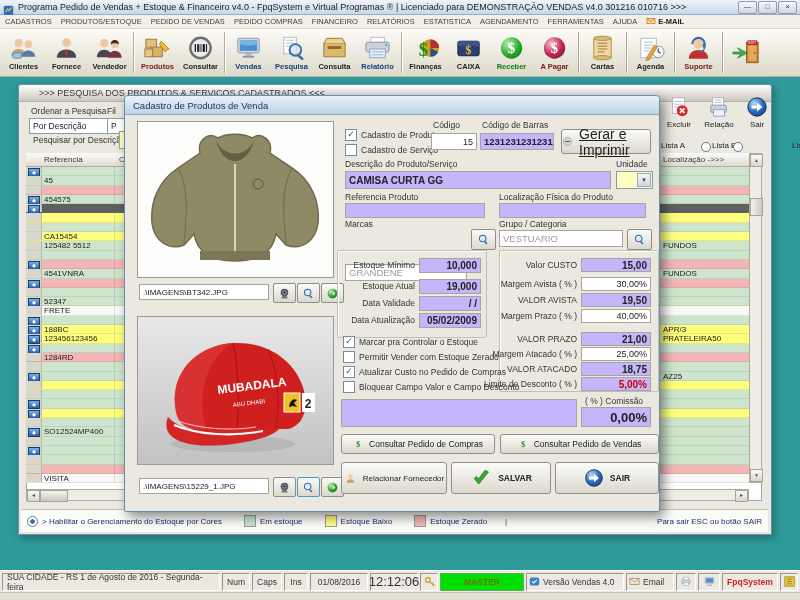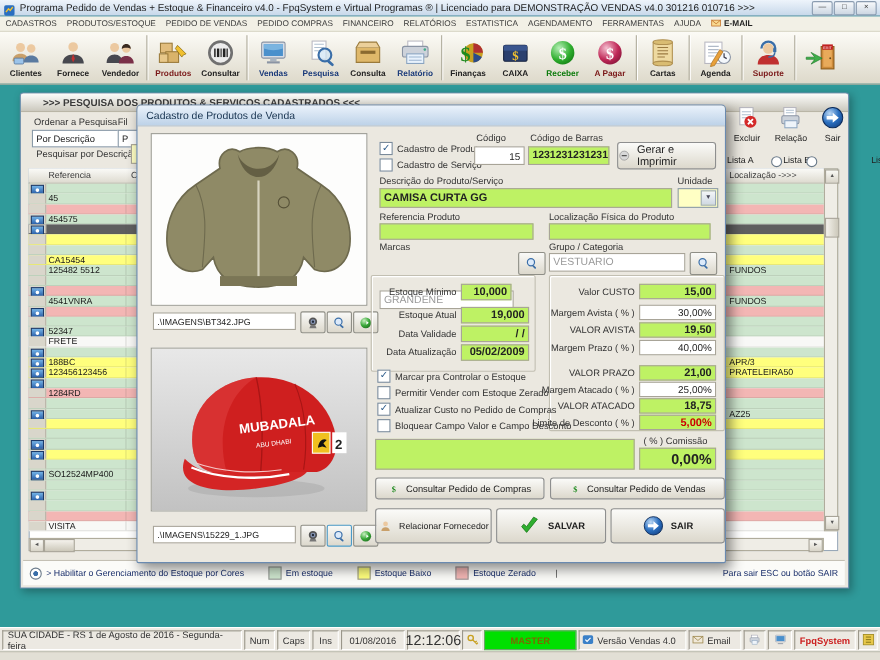">>> PESQUISA DOS PRODUTOS &" .swin-title { font-weight: bold -> normal }
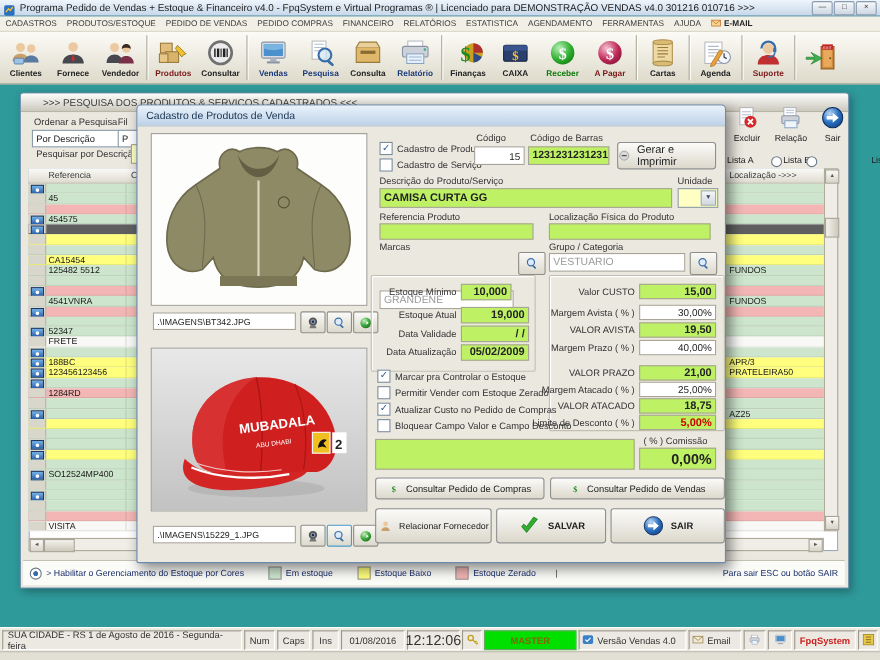"1231231231231" .dfield.yellow { background: #bef264 -> #c4b5fd }
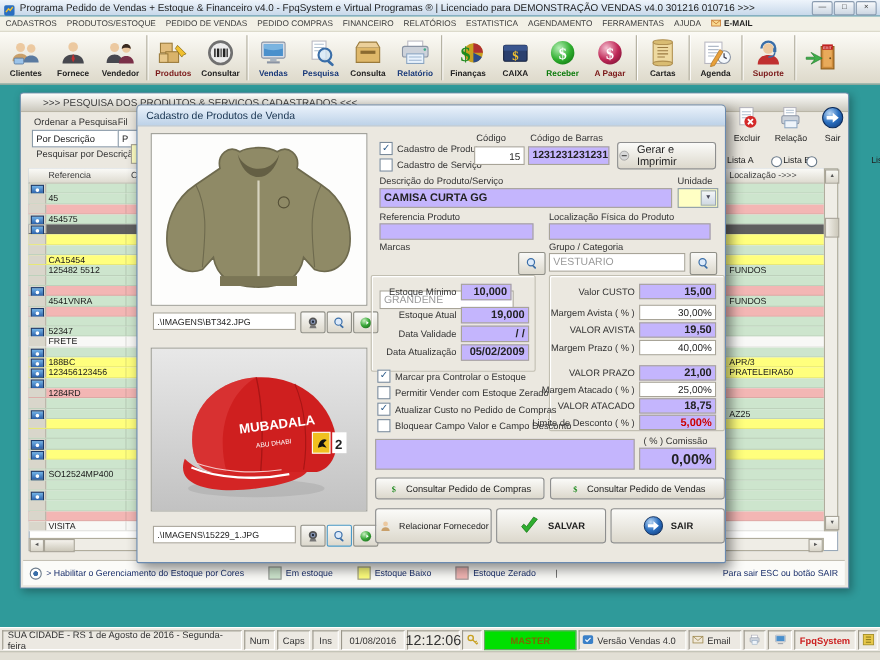"Gerar e Imprimir" div.bigbtn { font-size: 10px -> 14px; text-decoration: none -> underline }
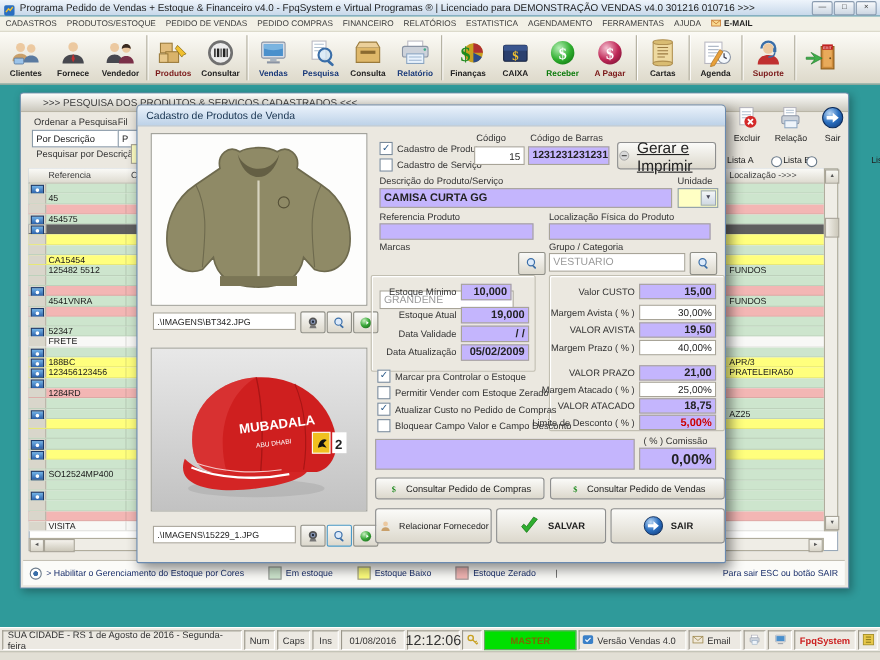"10,000" div.dfield { width: 46px -> 62px }
